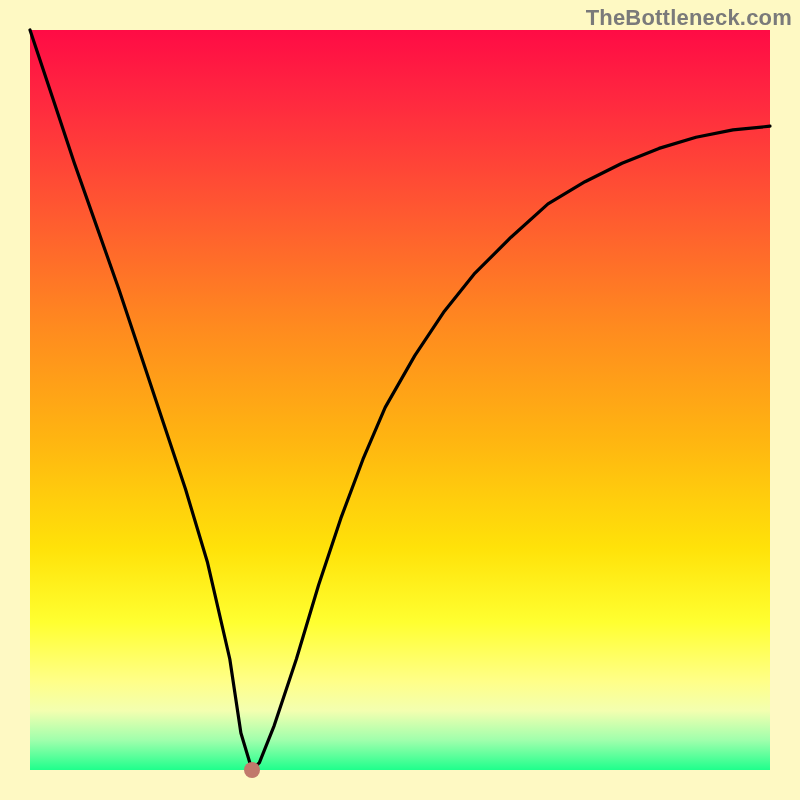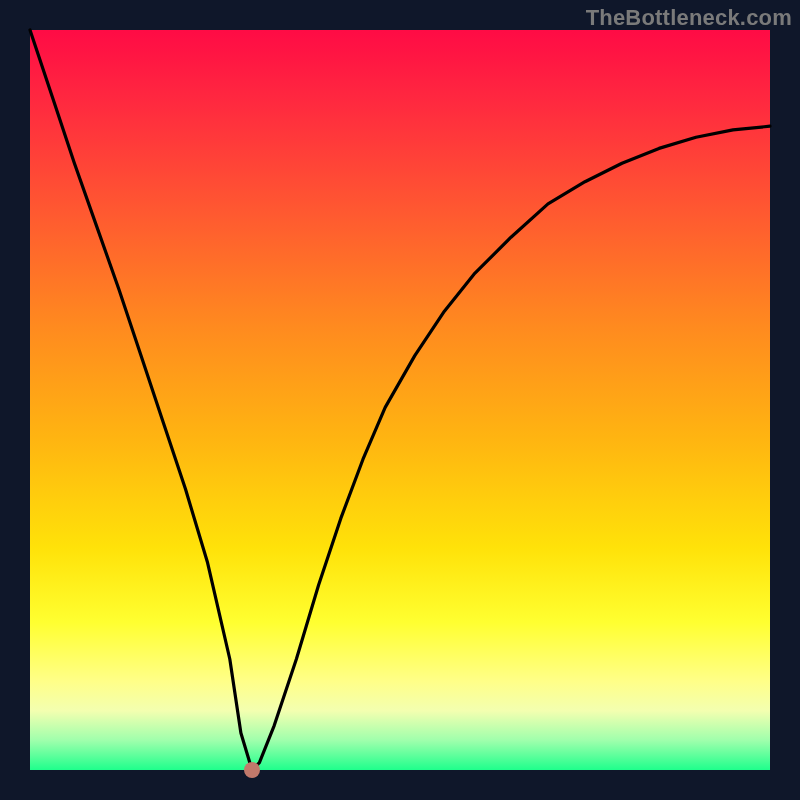"TheBottleneck.com" .frame { background: #0f172a -> #fef9c3 }
